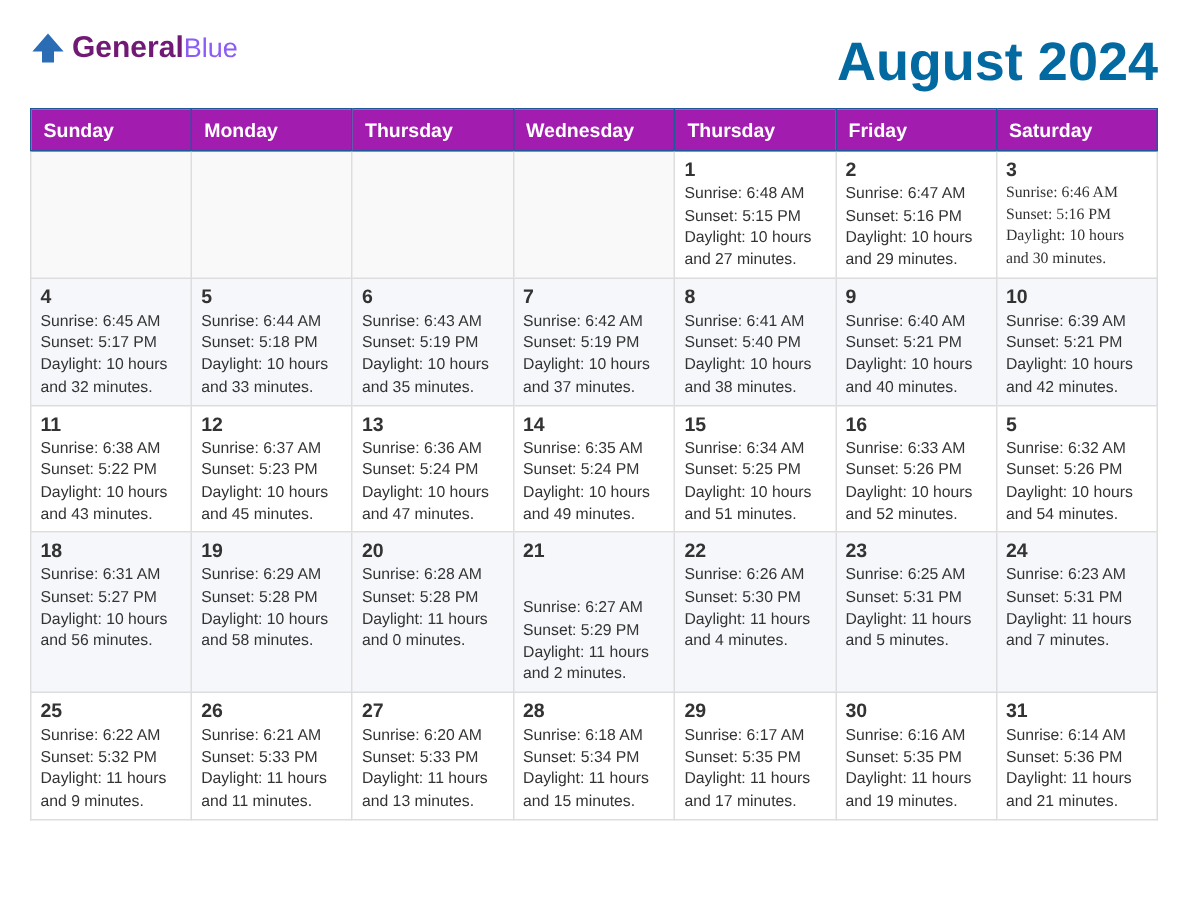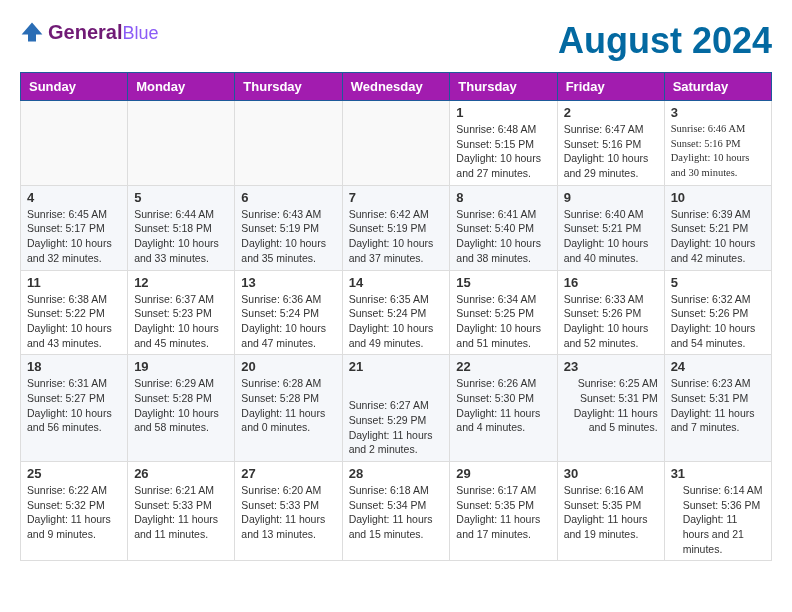"Sunrise: 6:25 AM" div.day-info { text-align: right -> none }
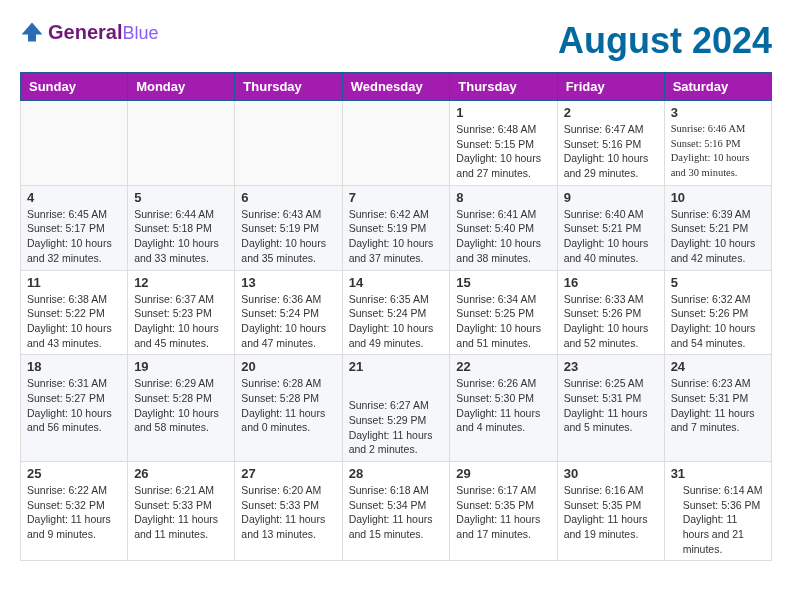"Sunrise: 6:14 AM" div.day-info { margin-left: 12px -> none }
